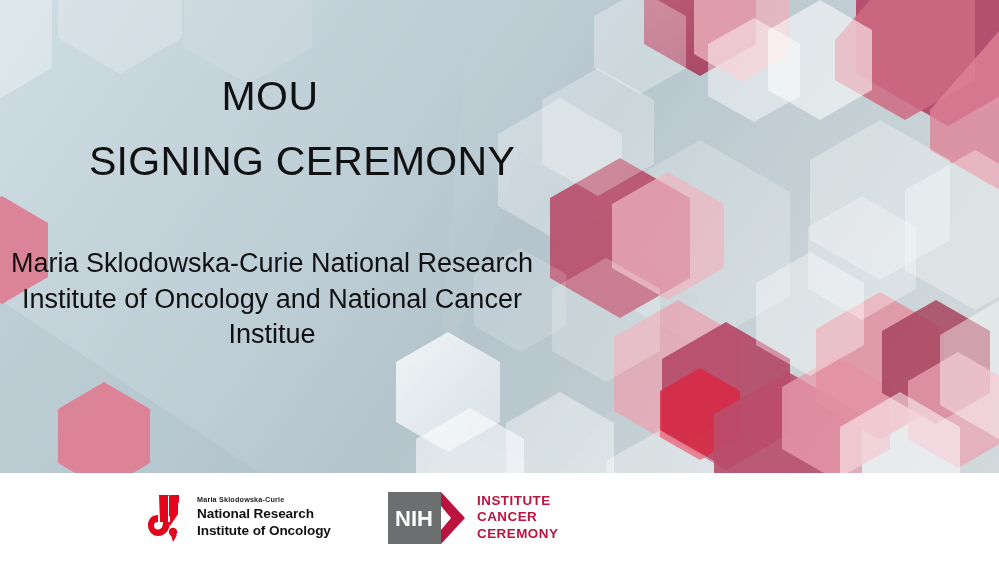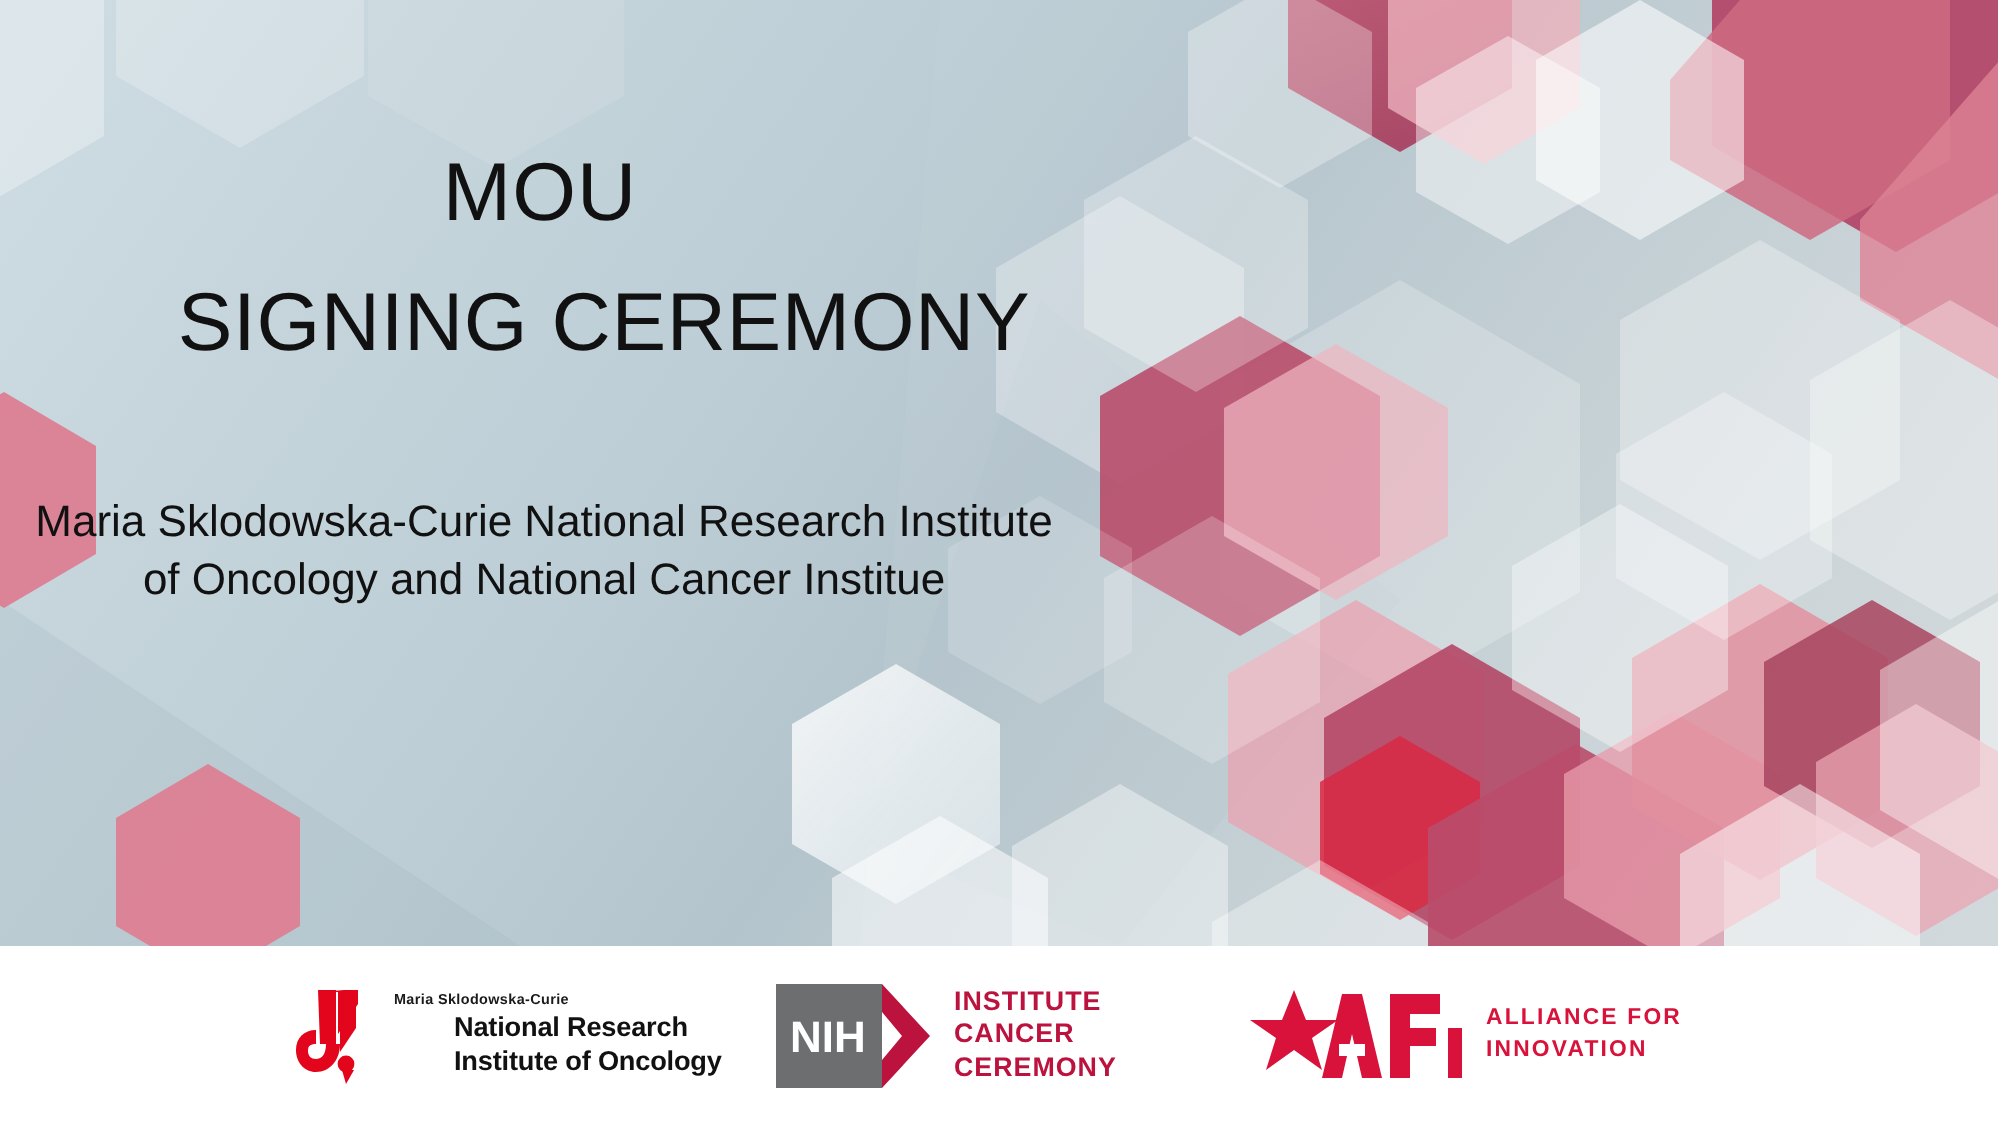"Maria Sklodowska-Curie National Research" .l-orgs { font-size: 22px -> 27px }
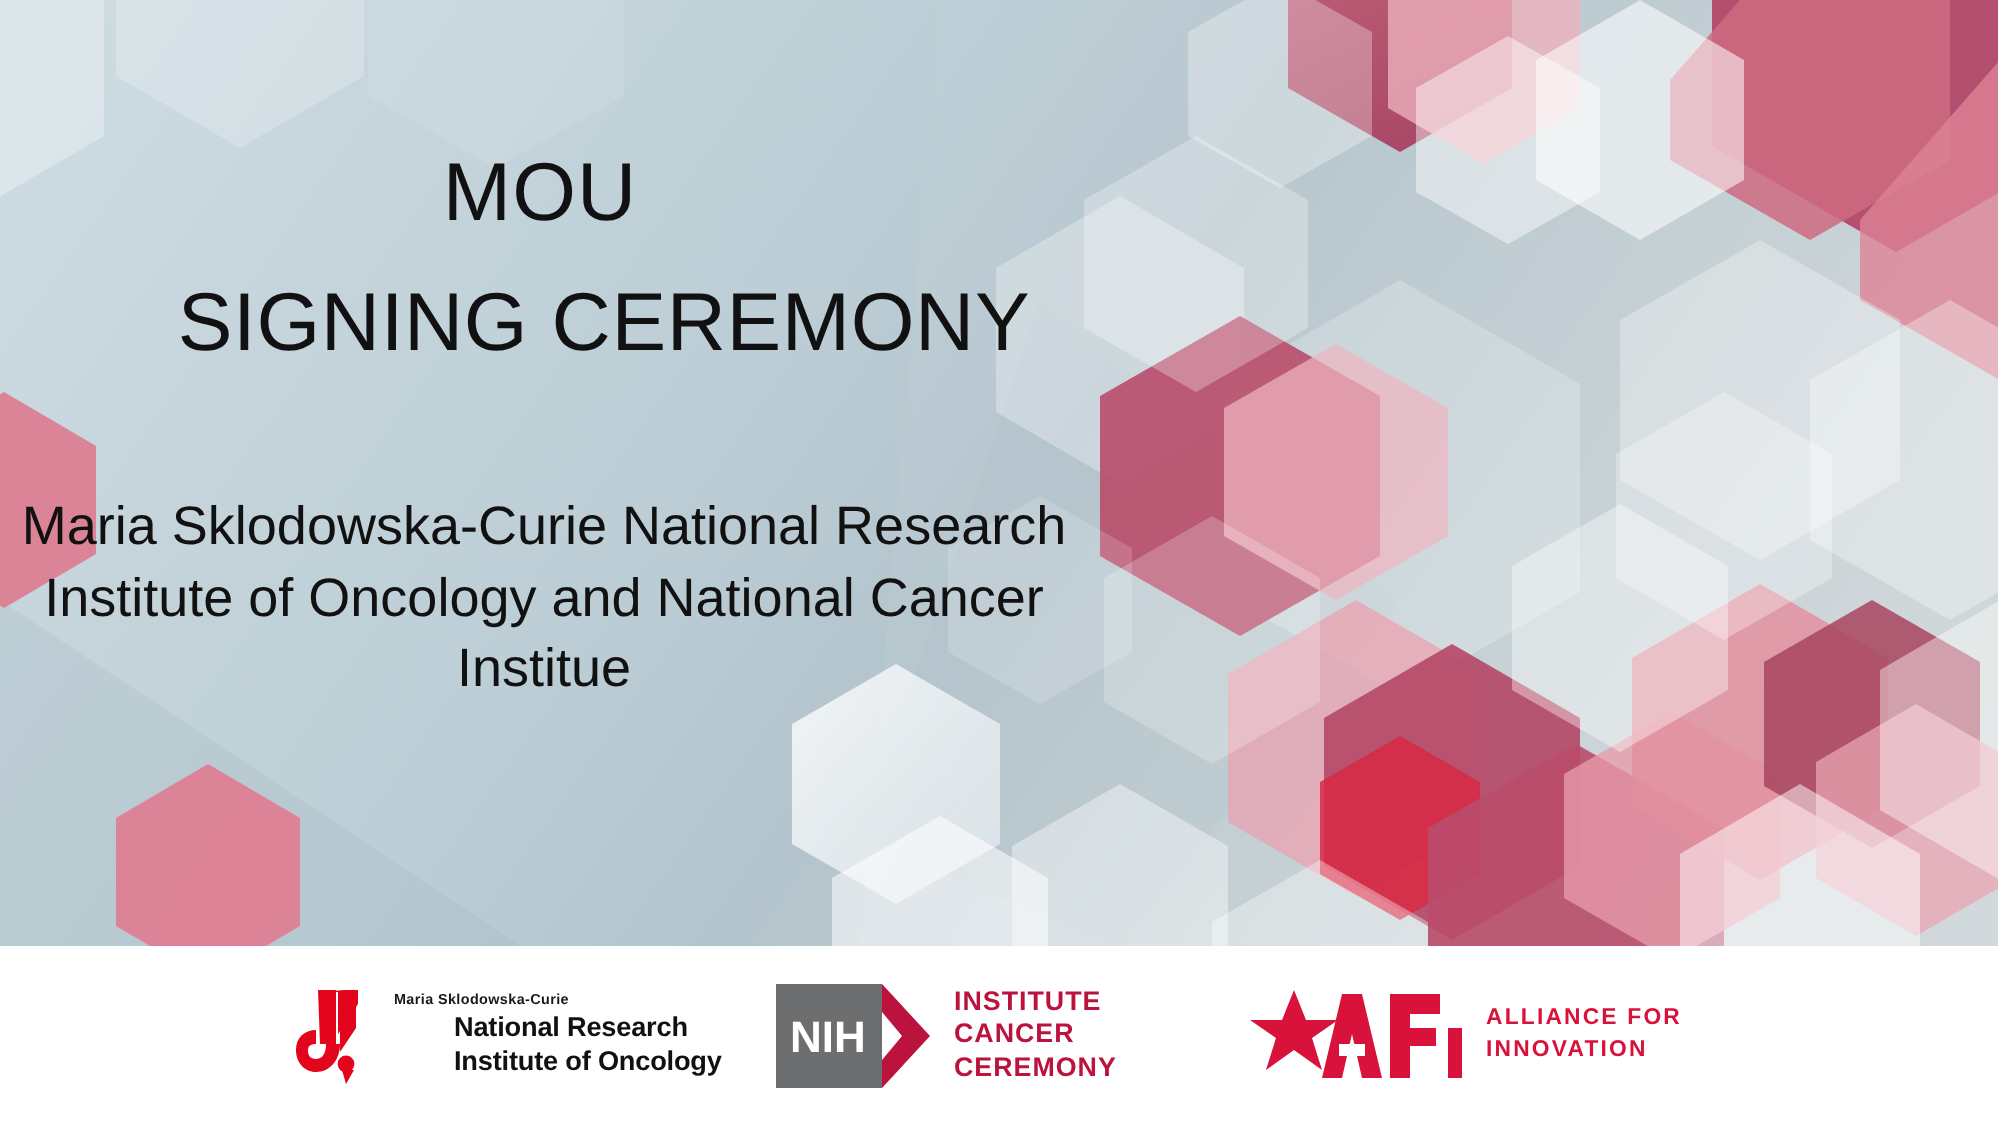"National Research" .nrio-big { margin-left: 30px -> none }
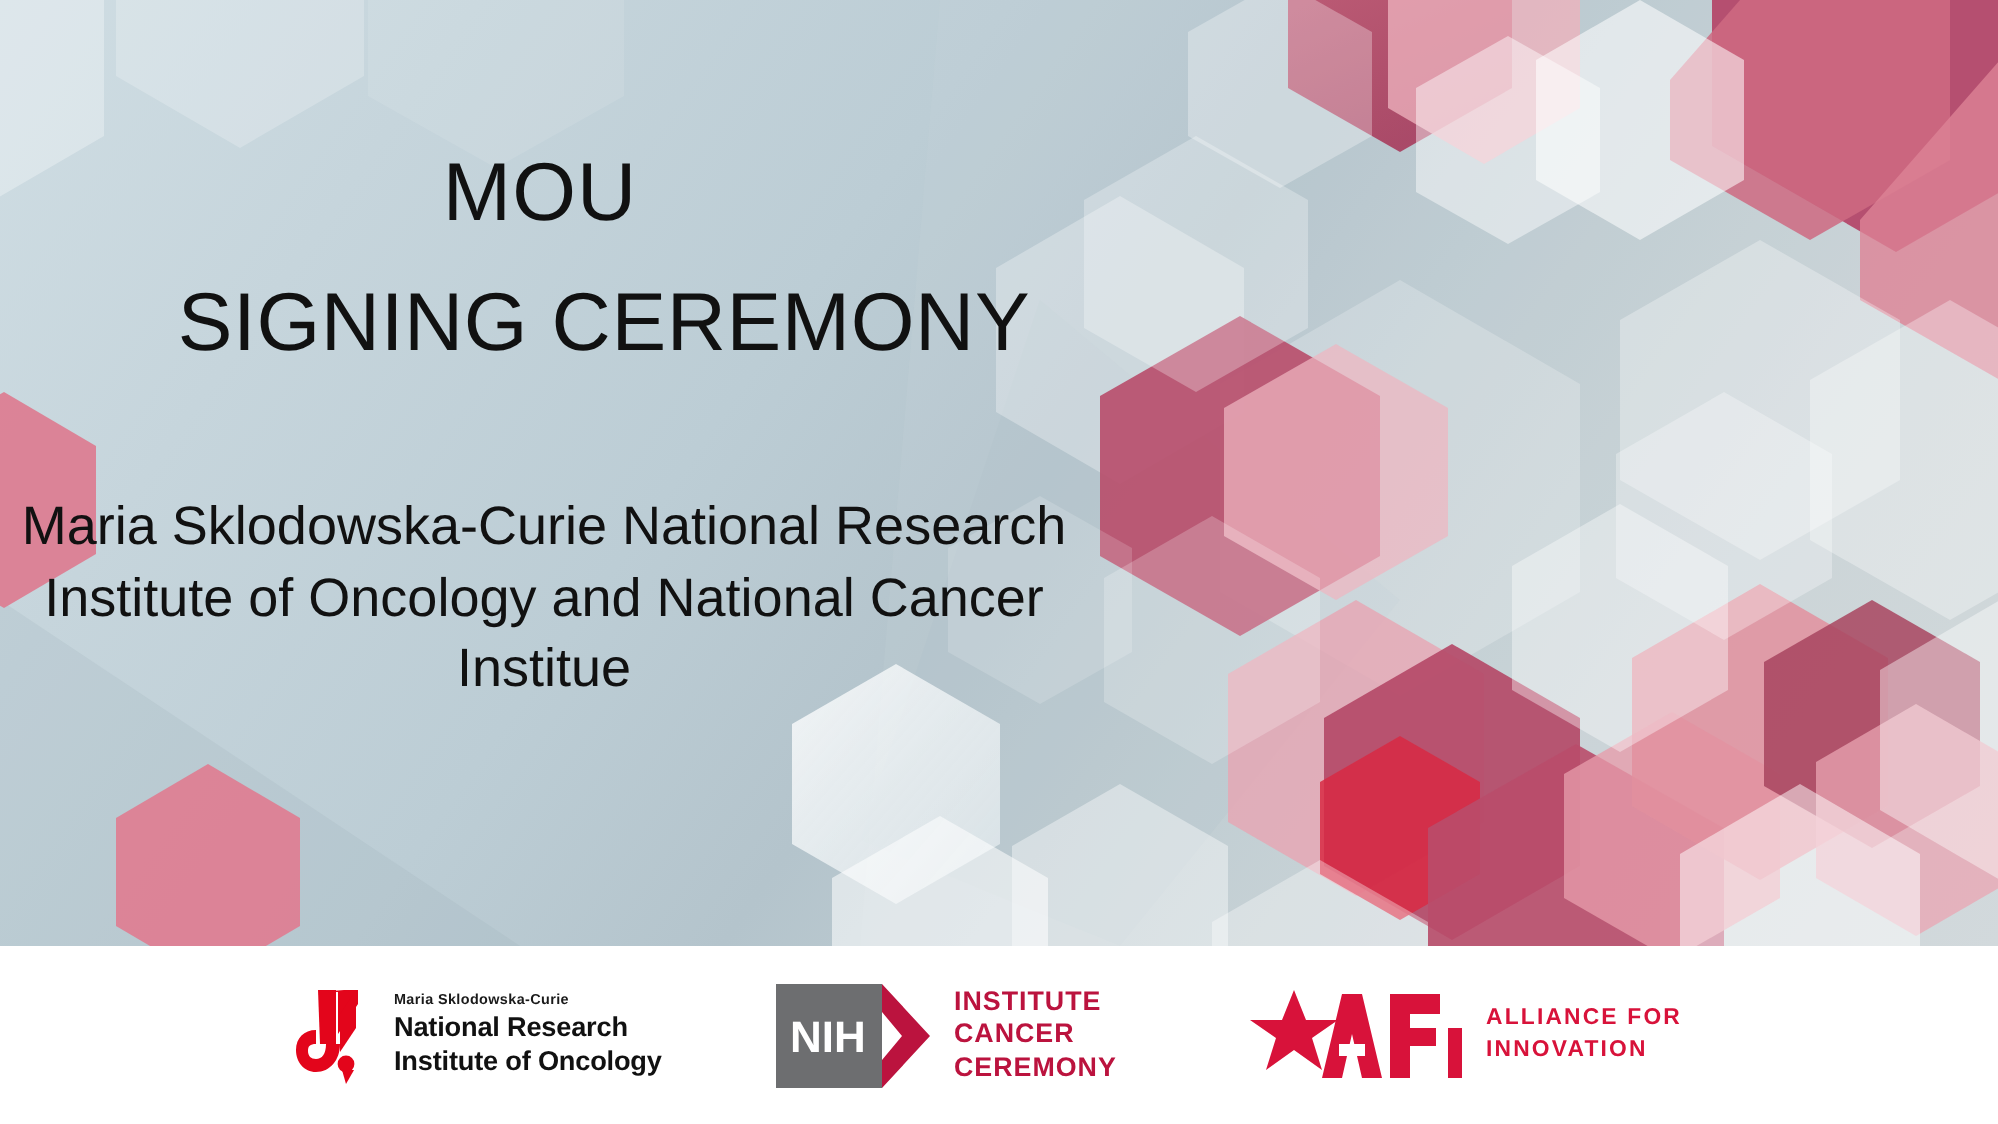"ALLIANCE FOR" div.logo { html: <div> <div> <svg> <polygon></polygon> <path></path> <rect></rect> <path></path> <rect></rect> </svg> <div> <div>ALLIANCE FOR</div> <div>INNOVATION</div> </div> </div> </div> -> none }
